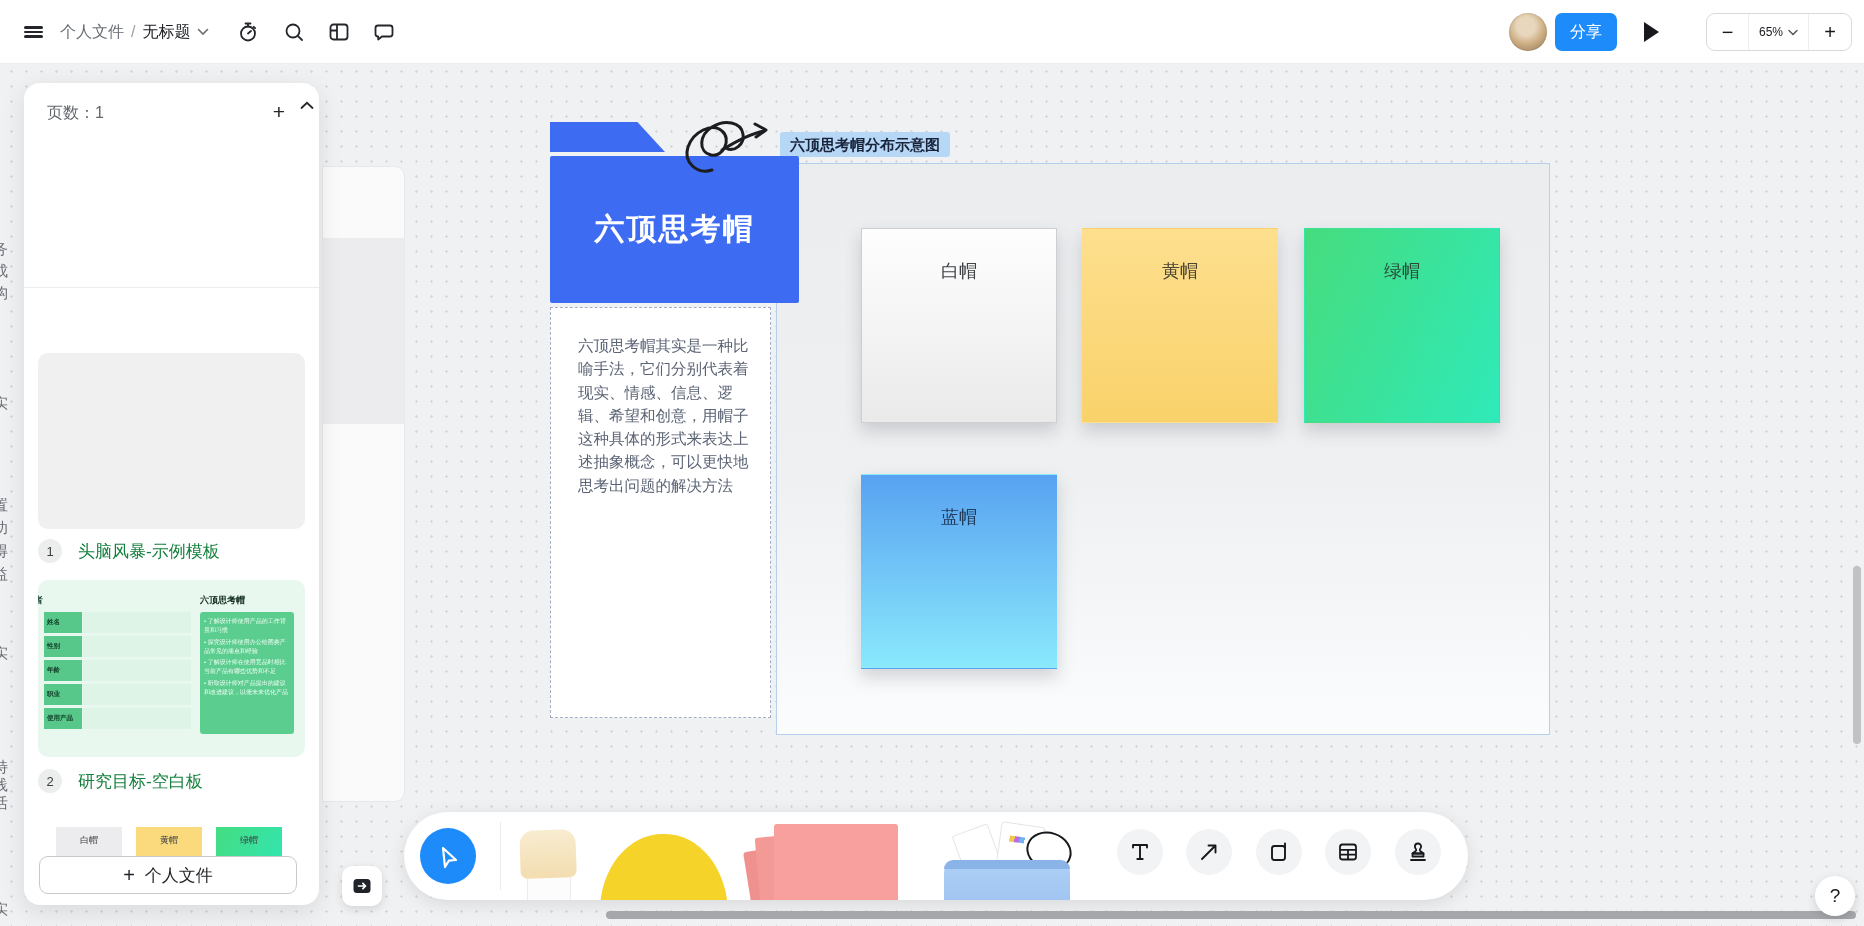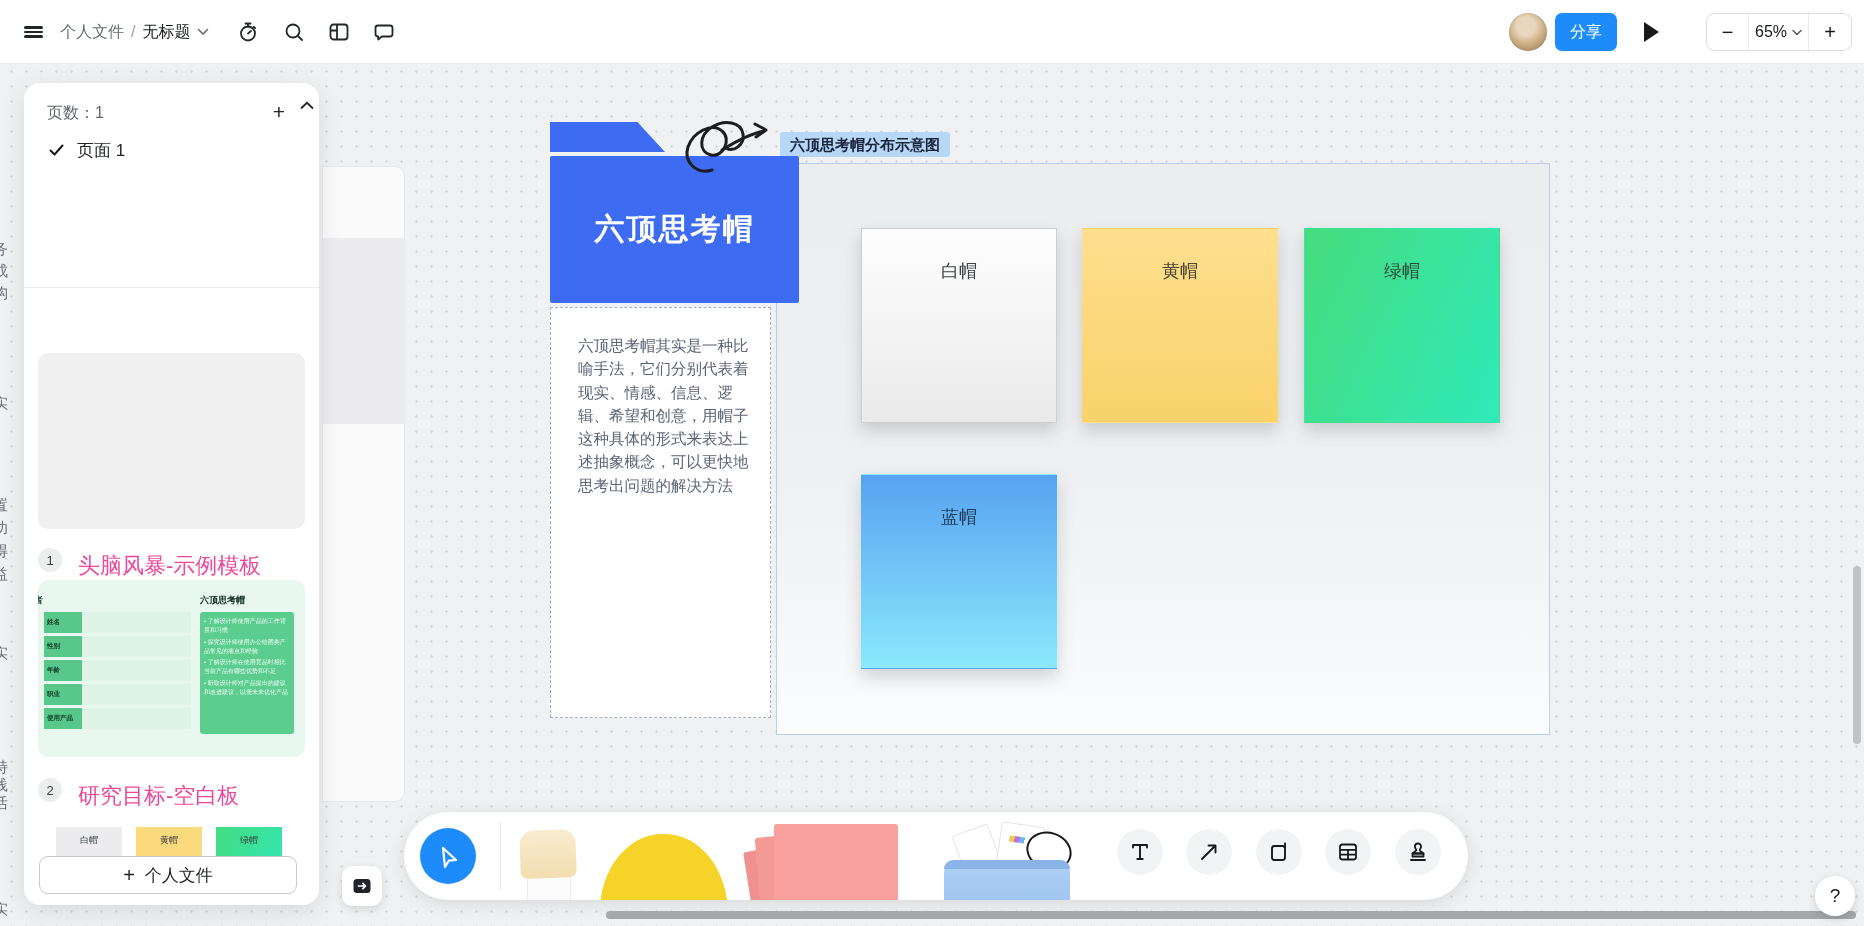"65%" #zoom-value { font-size: 16px -> 12px }
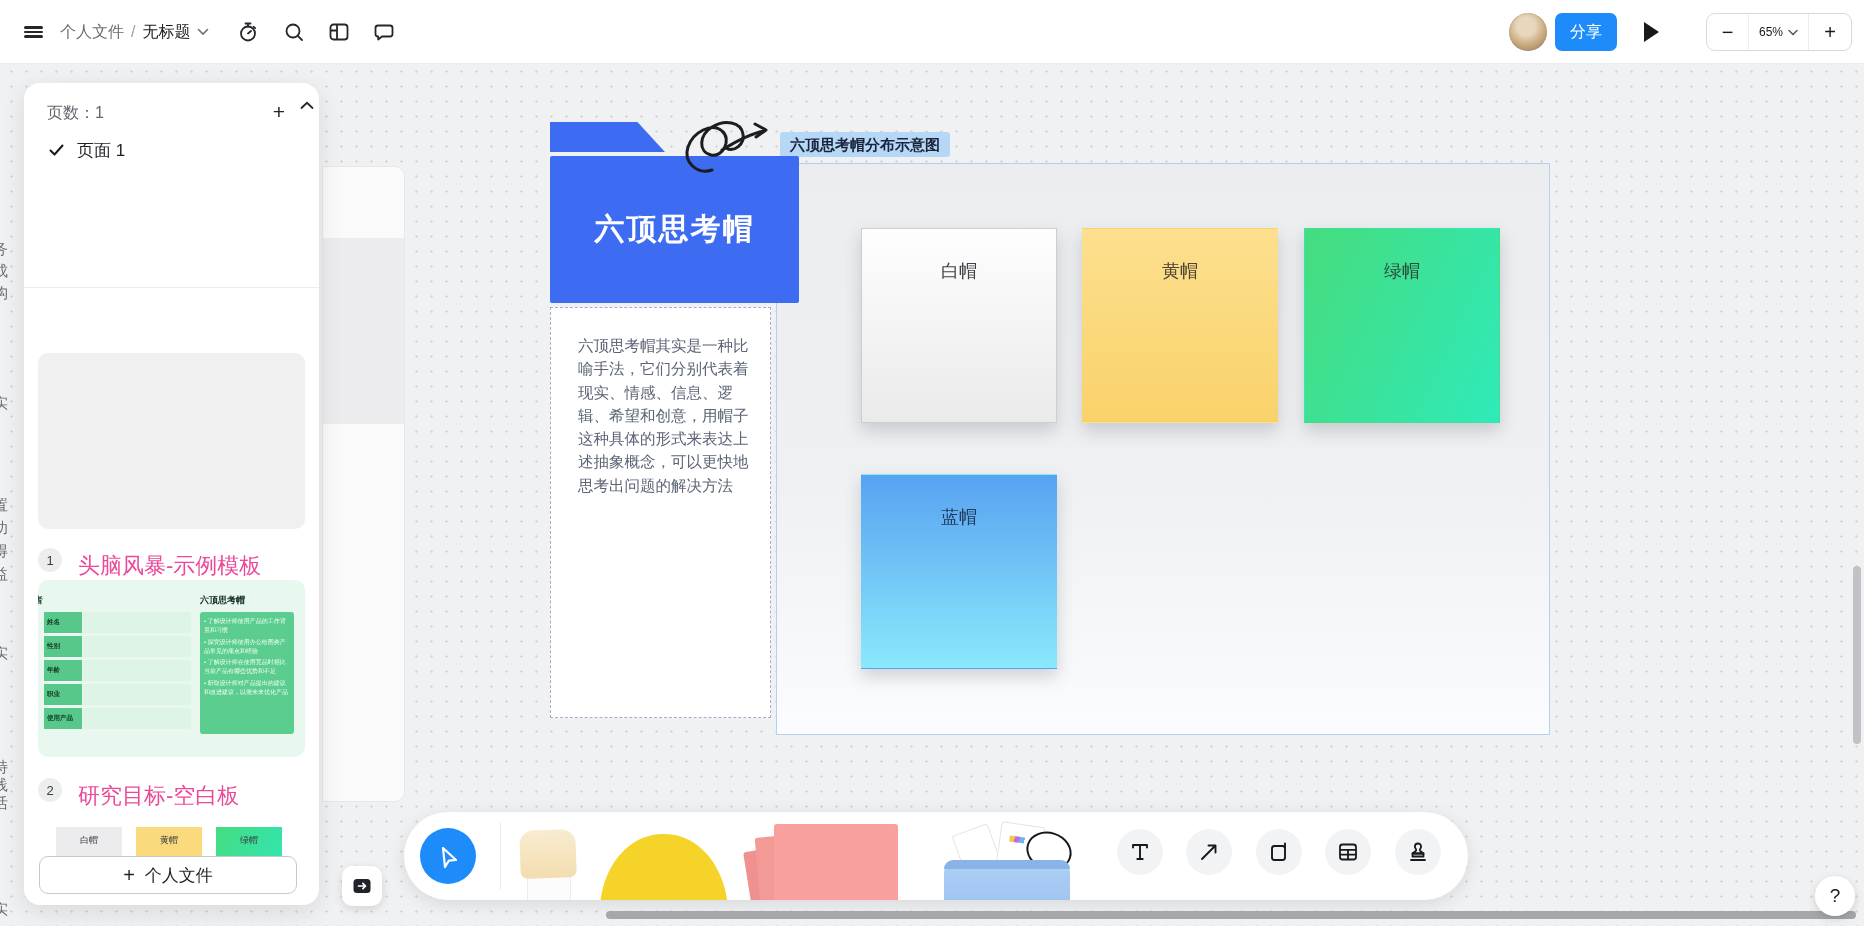"页面 1" div { html: <div> <svg> <path></path> </svg> <span>页面 1</span> </div> -> none }
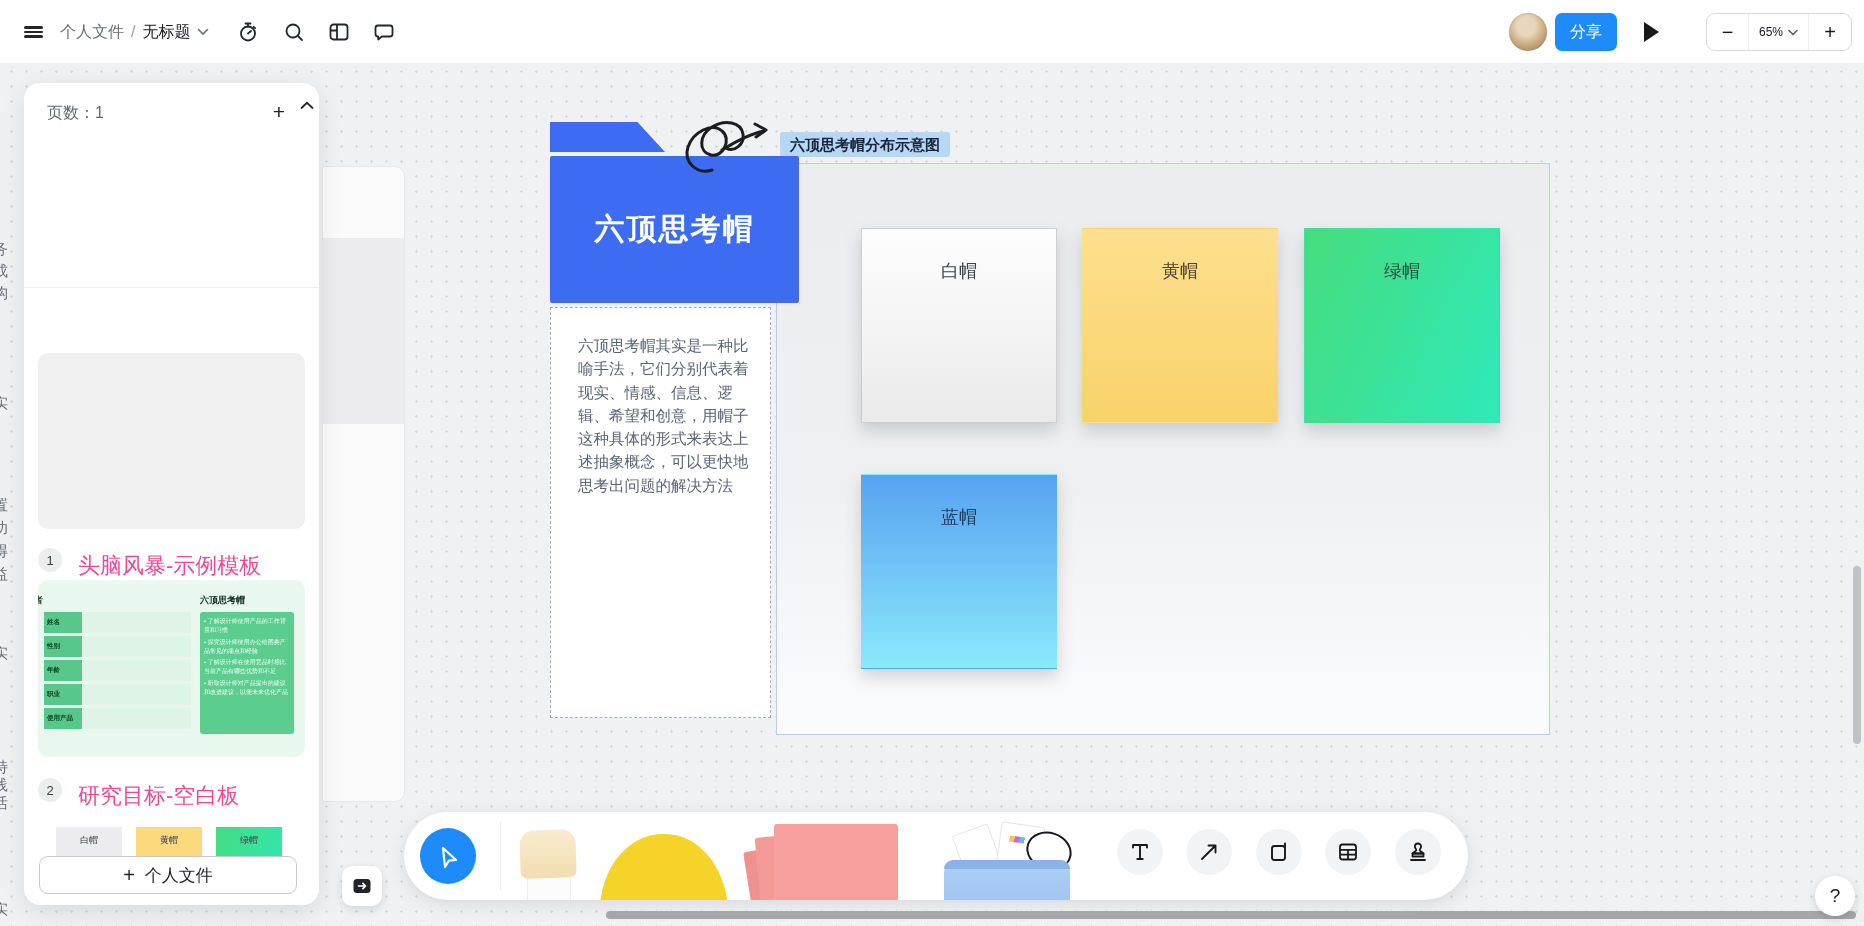"头脑风暴-示例模板" .item-label { color: #ec4899 -> #15803d; font-size: 22px -> 17px; margin-top: 12px -> none }
